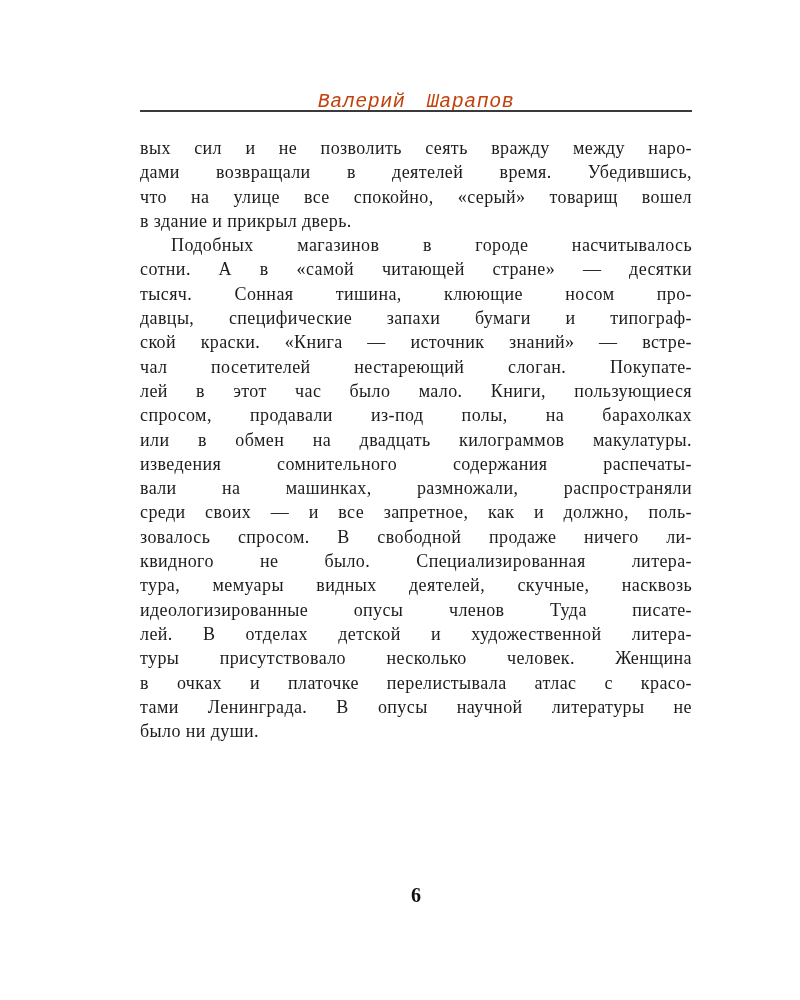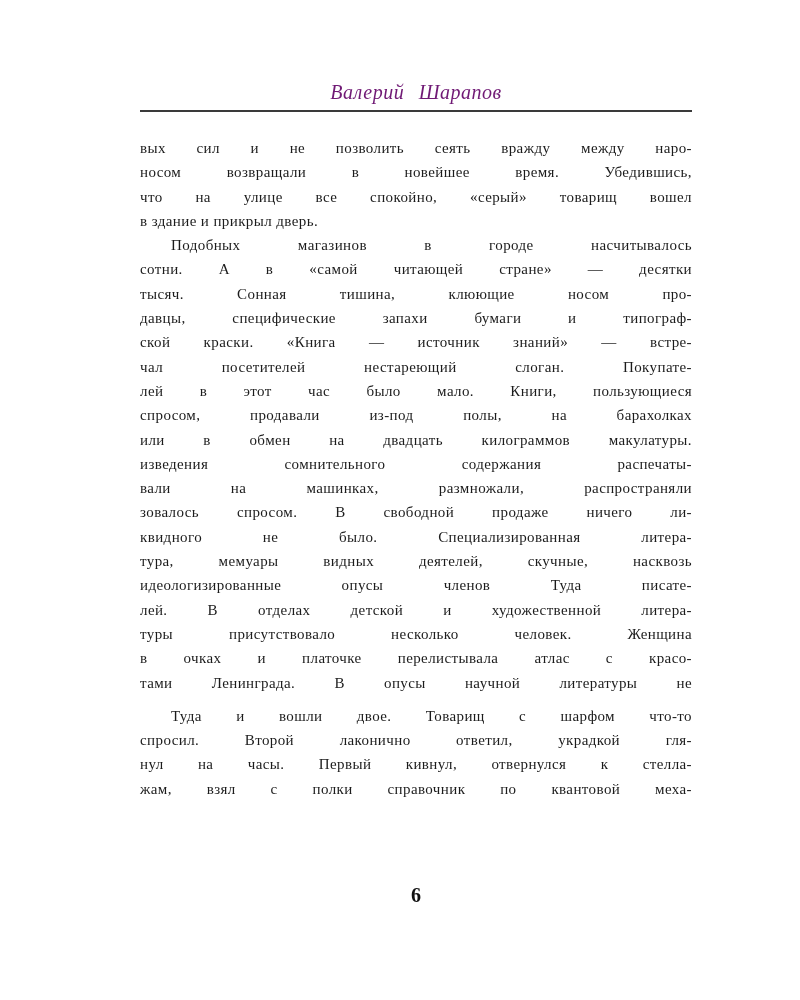"Валерий Шарапов" .running-head { color: #701a75 -> #c2410c; font-family: none -> Liberation Mono, monospace; top: 81px -> 90px }
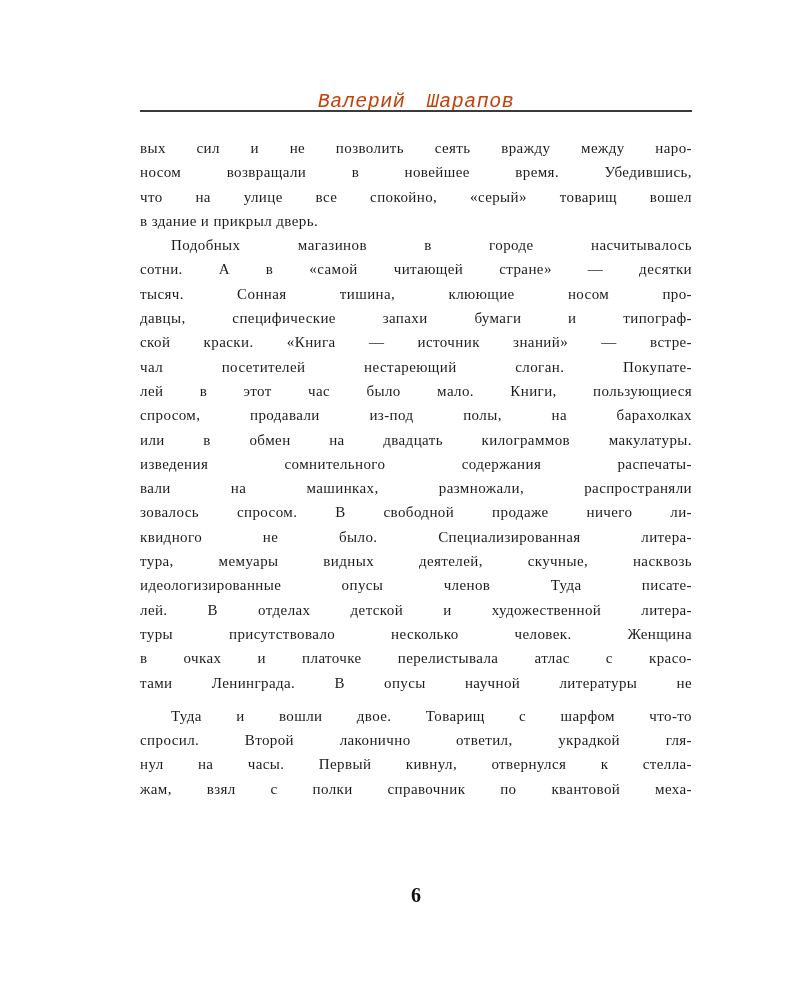"вых сил и не позволить" .text-block { font-size: 15px -> 18px }
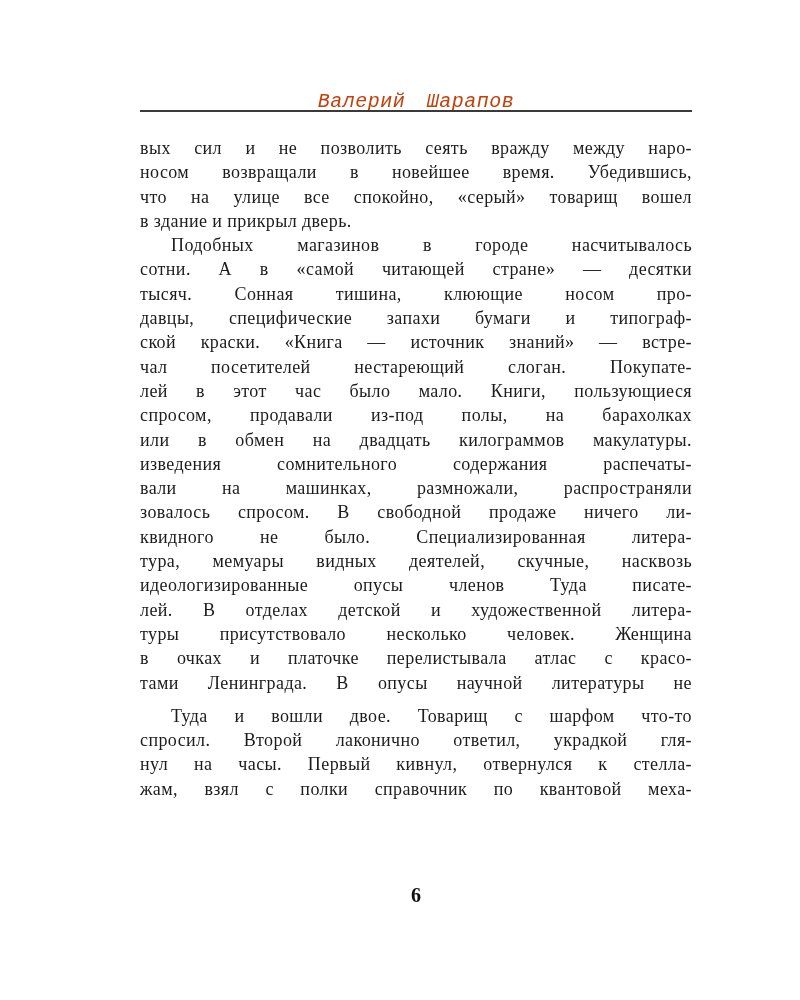"носом возвращали в новейшее время." div.line { text: носом возвращали в новейшее -> дами возвращали в деятелей }
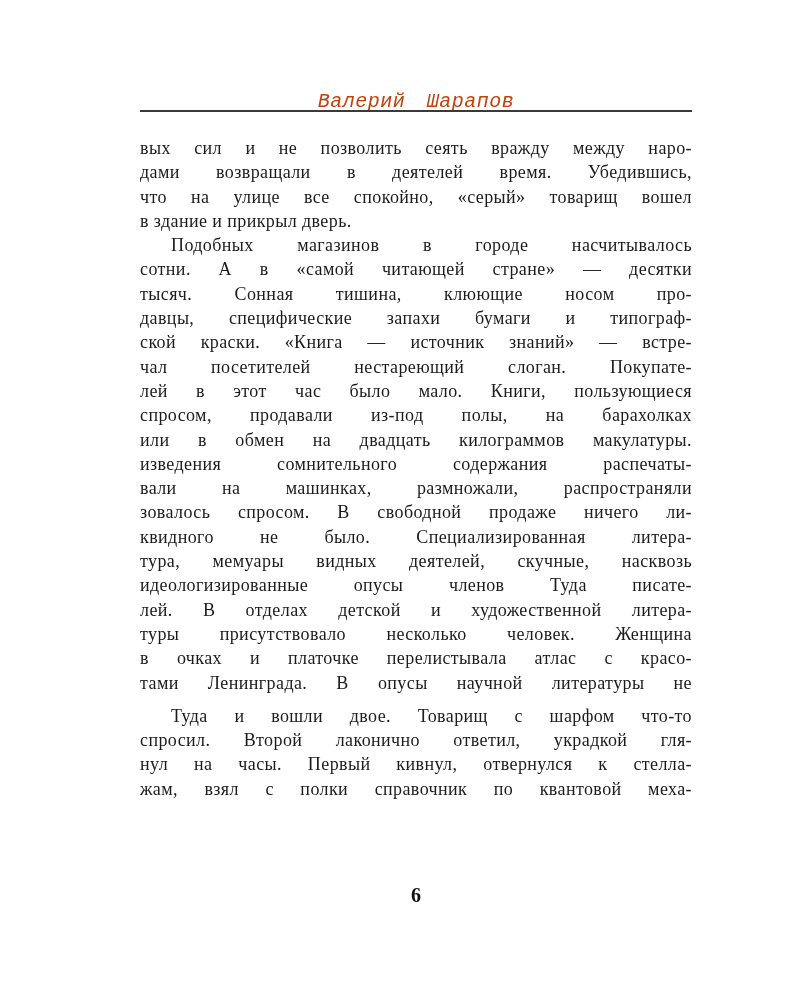"среди своих — и все" div.line { html: none -> <div>среди своих — и все запретное, как и должно, поль-</div> }
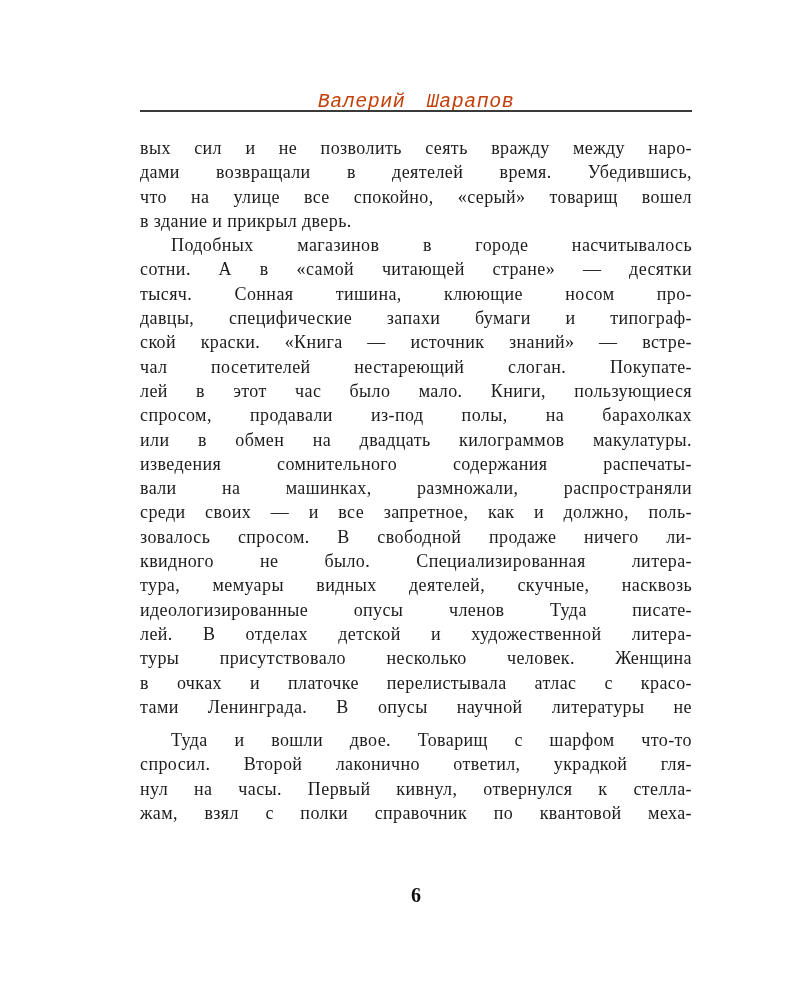"было ни души." div.line { html: none -> <div>было ни души.</div> }
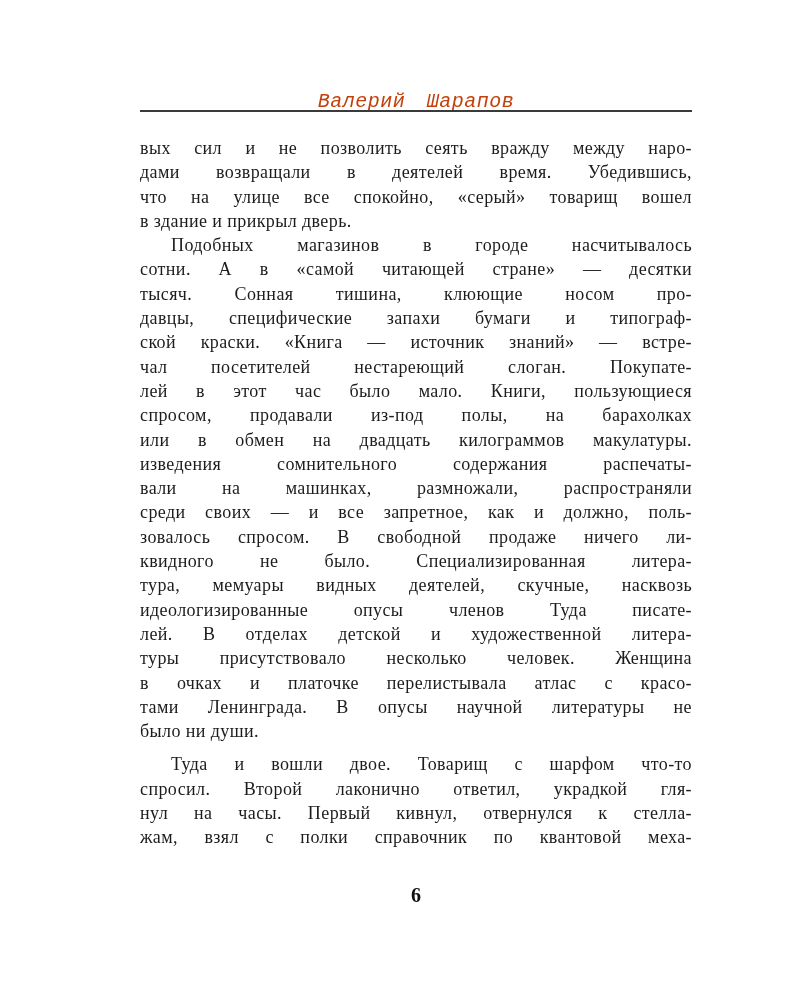"Туда и вошли двое. Товарищ" div.para { html: <div> <div>Туда и вошли двое. Товарищ с шарфом что-то</div> <div>спросил. Второй лаконично ответил, украдкой гля-</div> <div>нул на часы. Первый кивнул, отвернулся к стелла-</div> <div>жам, взял с полки справочник по квантовой меха-</div> </div> -> none }
